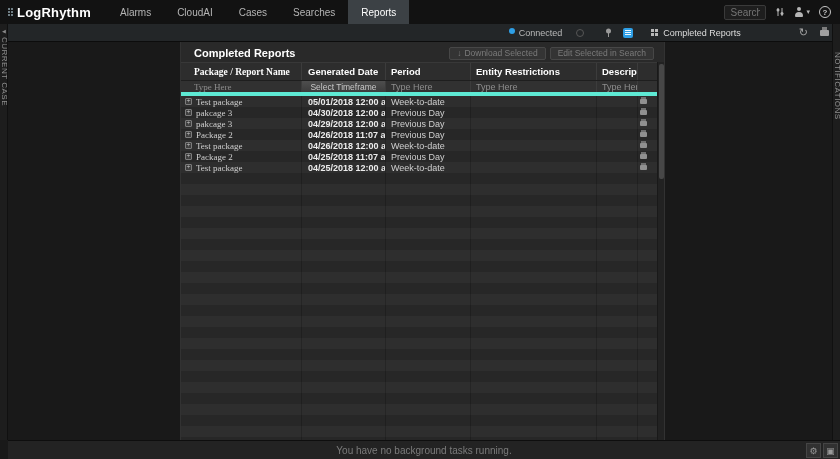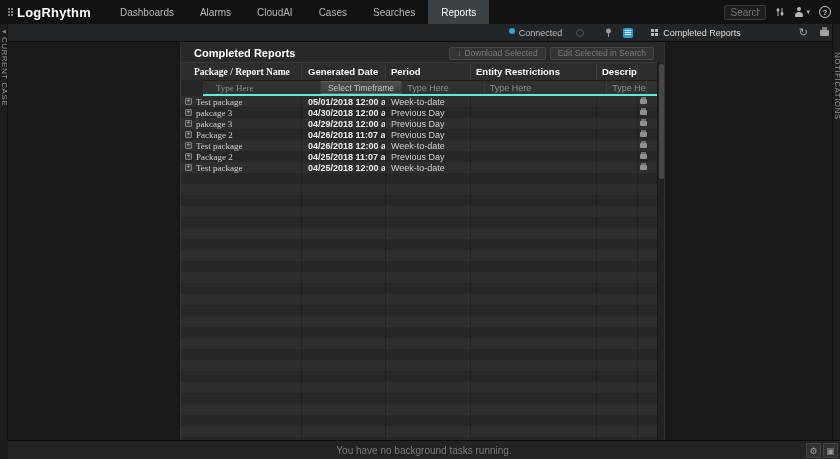"Dashboards" div.tab { html: <div>Dashboards</div> -> none }
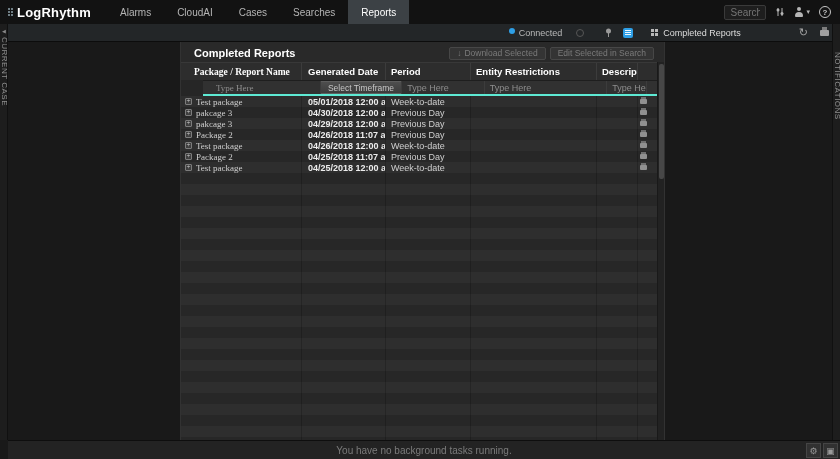"Type Here" .filterrow { border-bottom: 2px solid #5eead4 -> 4px solid #5eead4; margin-left: 22px -> none }
